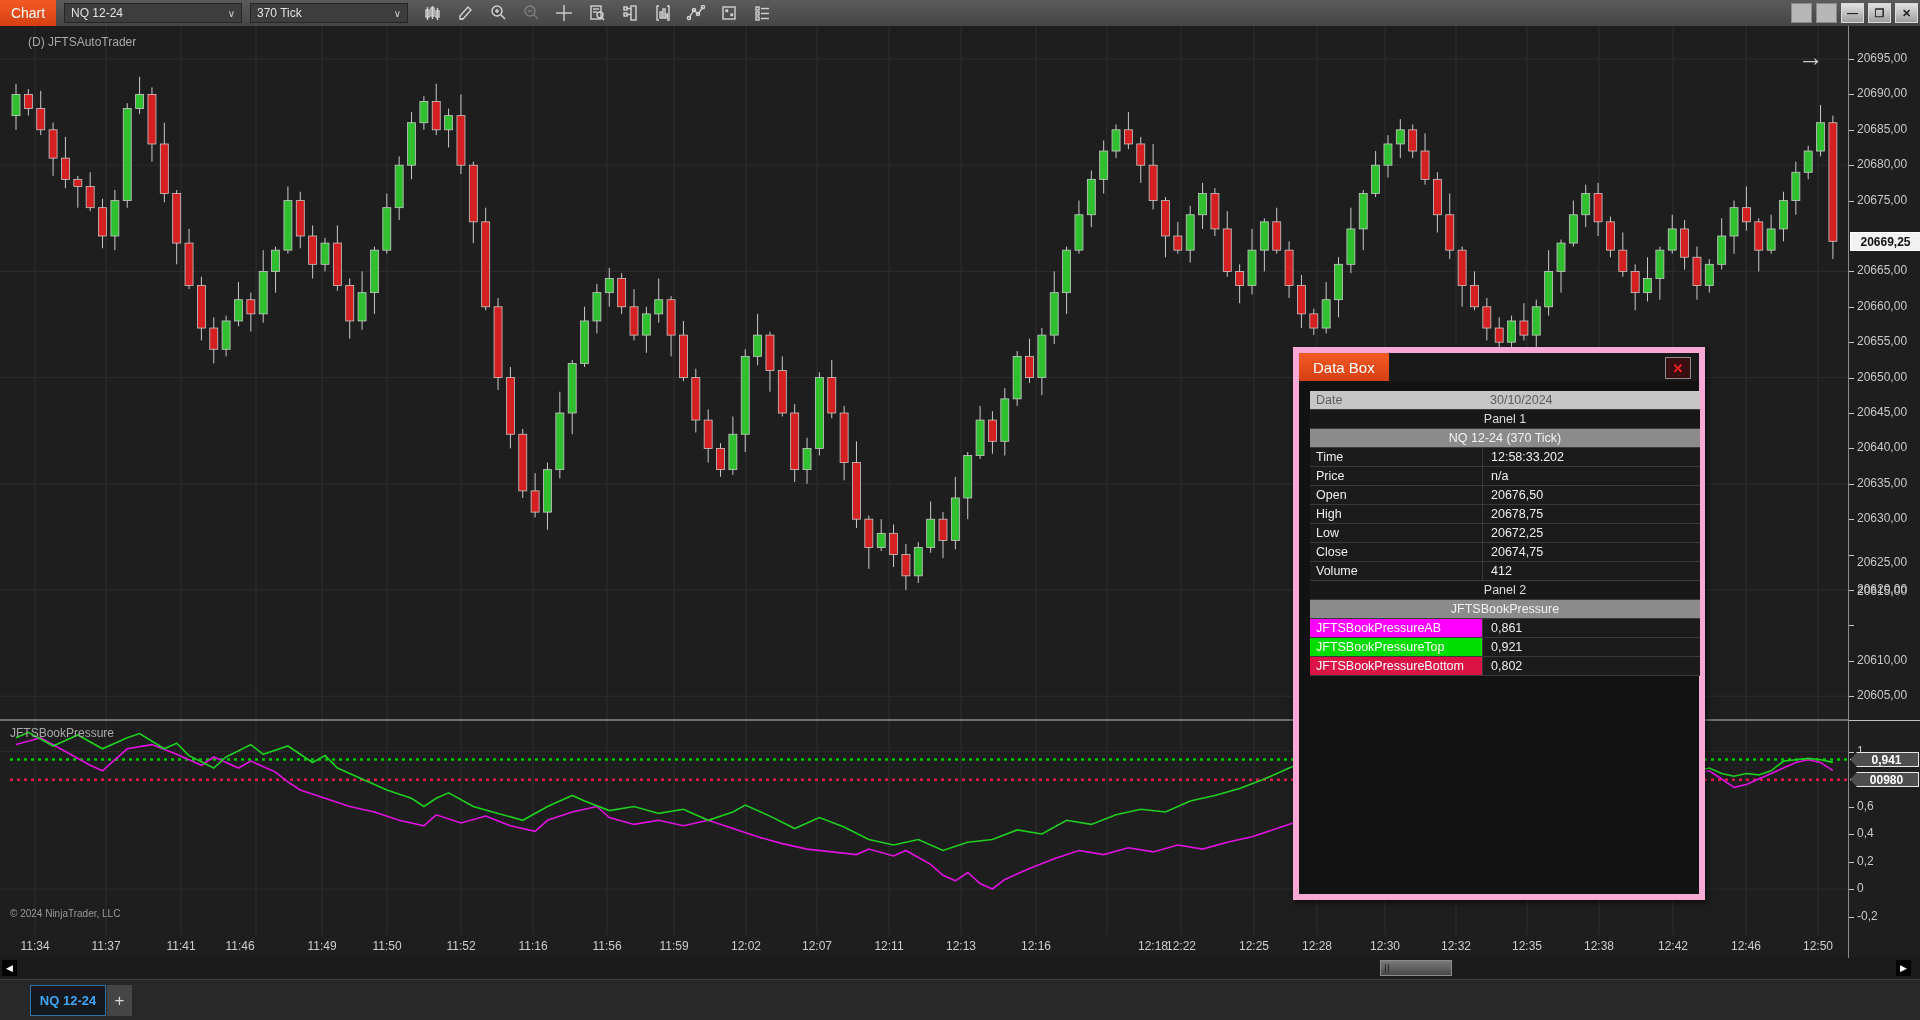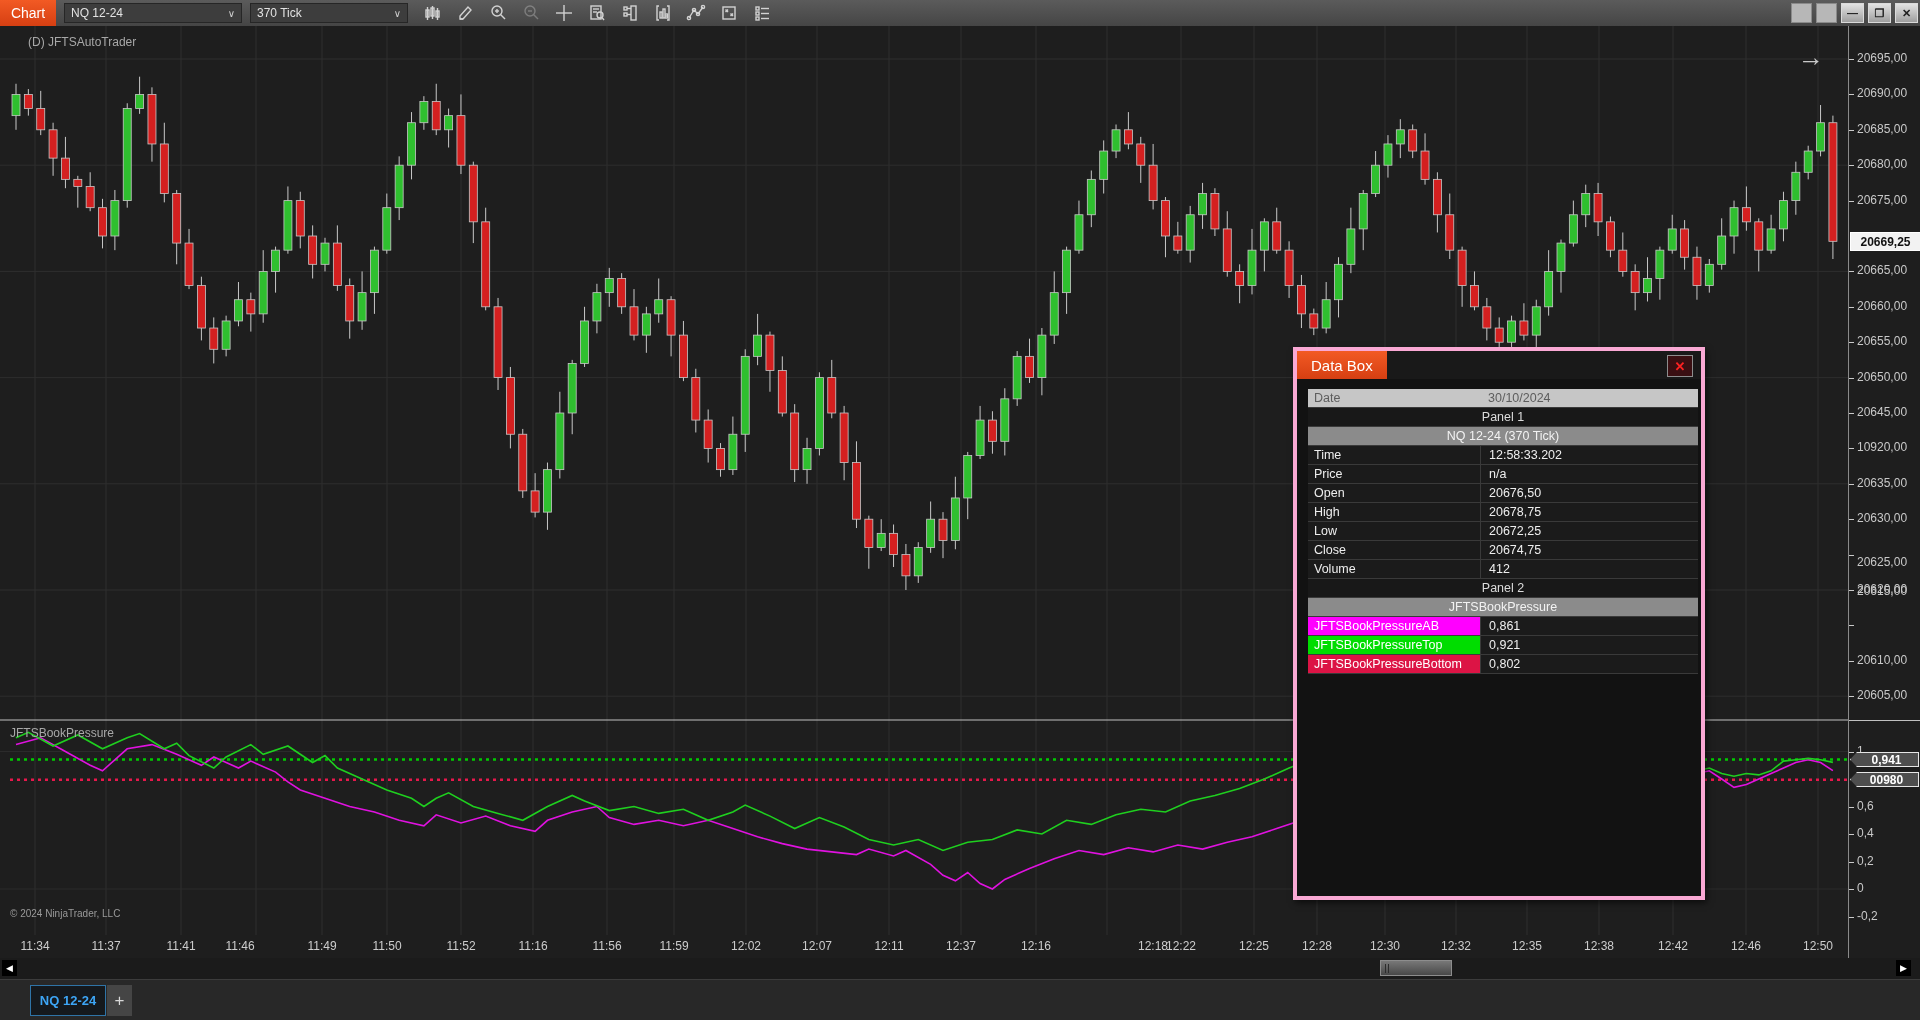"Data Box" .databox { border: 4px solid #f9a8d4 -> 6px solid #f9a8d4 }
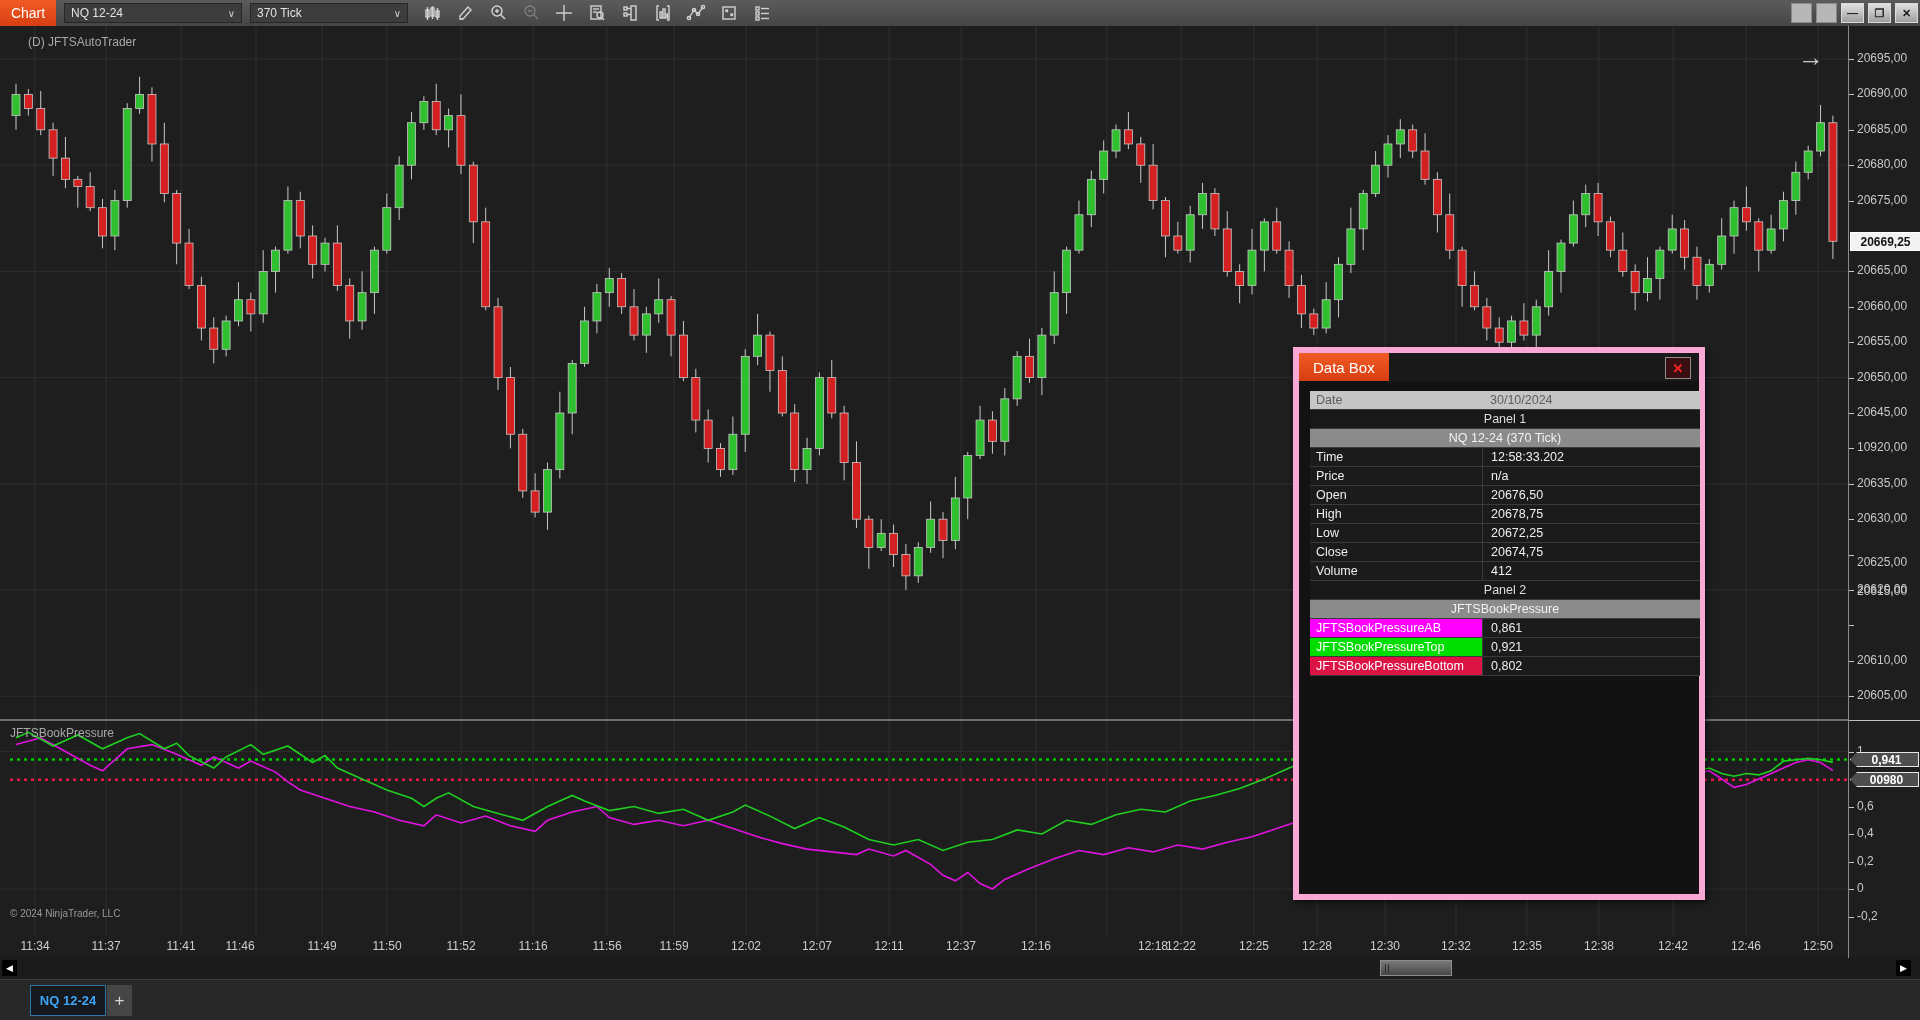"10920,00" div.ax-label { text: 10920,00 -> 20640,00 }
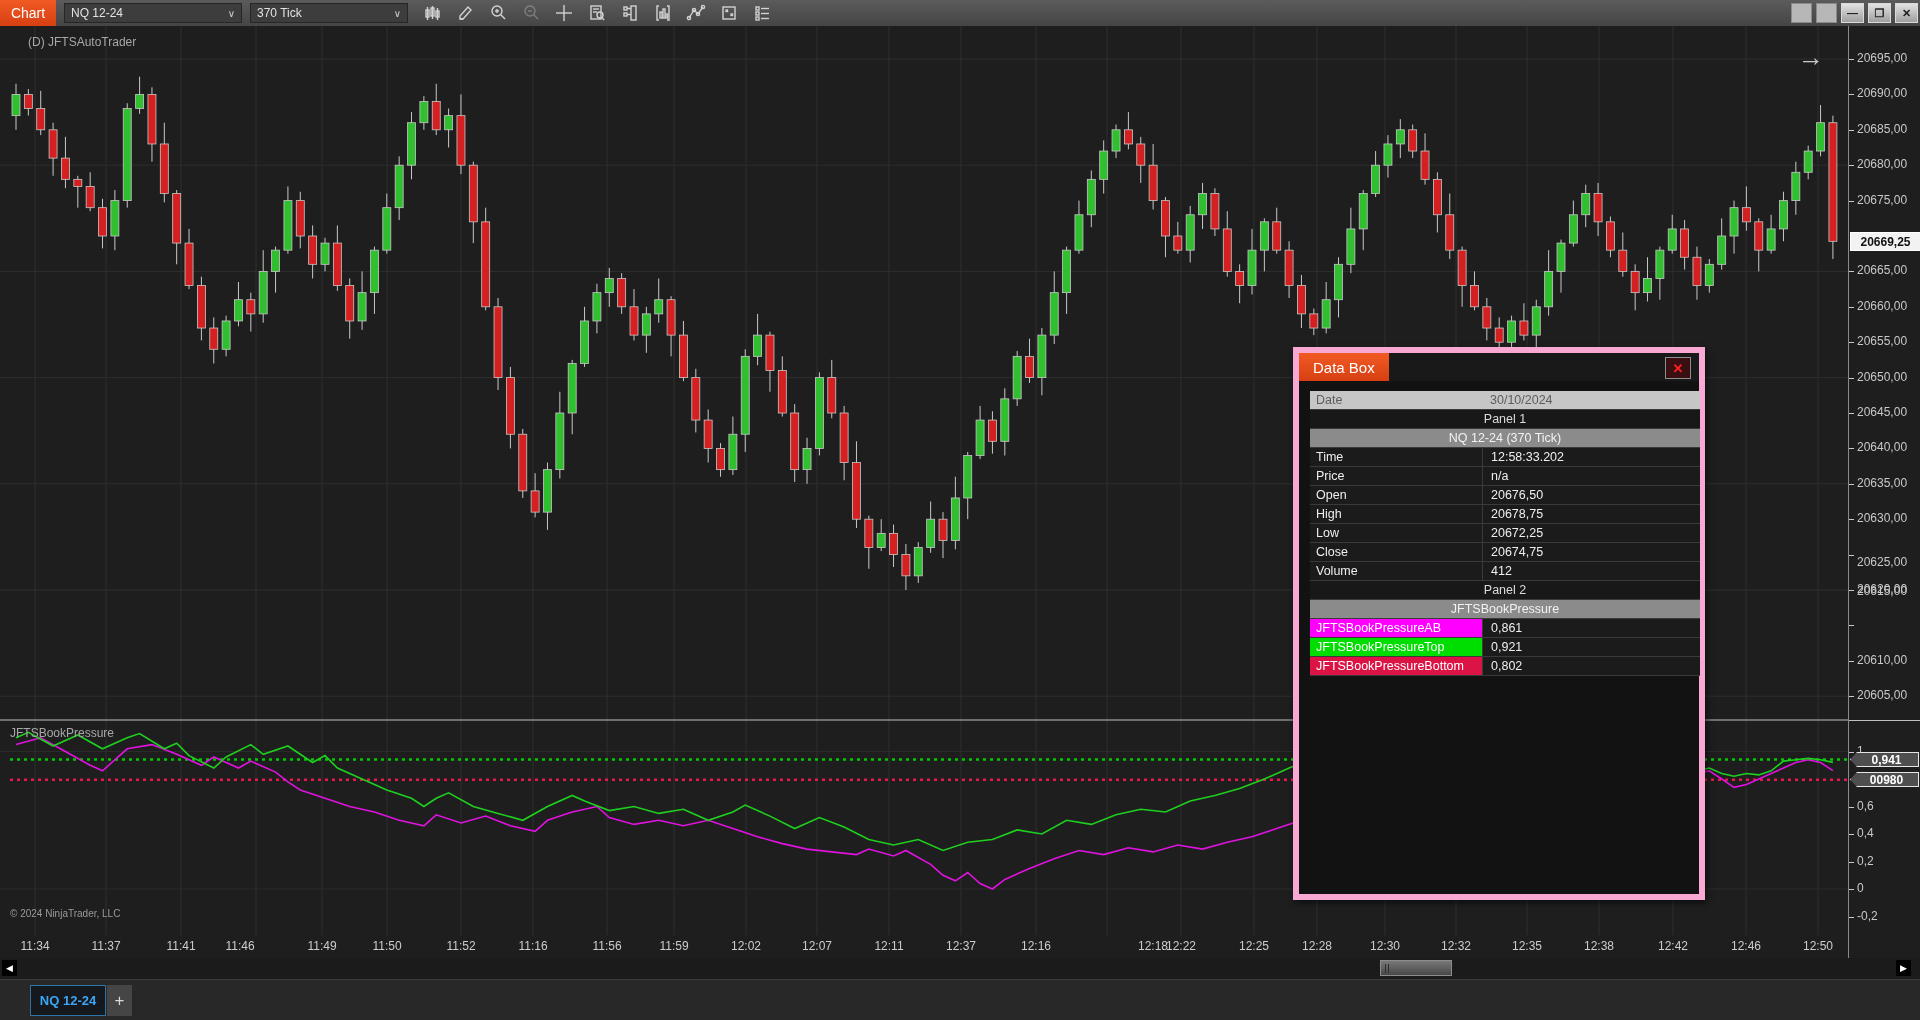"12:37" div.t-label { text: 12:37 -> 12:13 }
